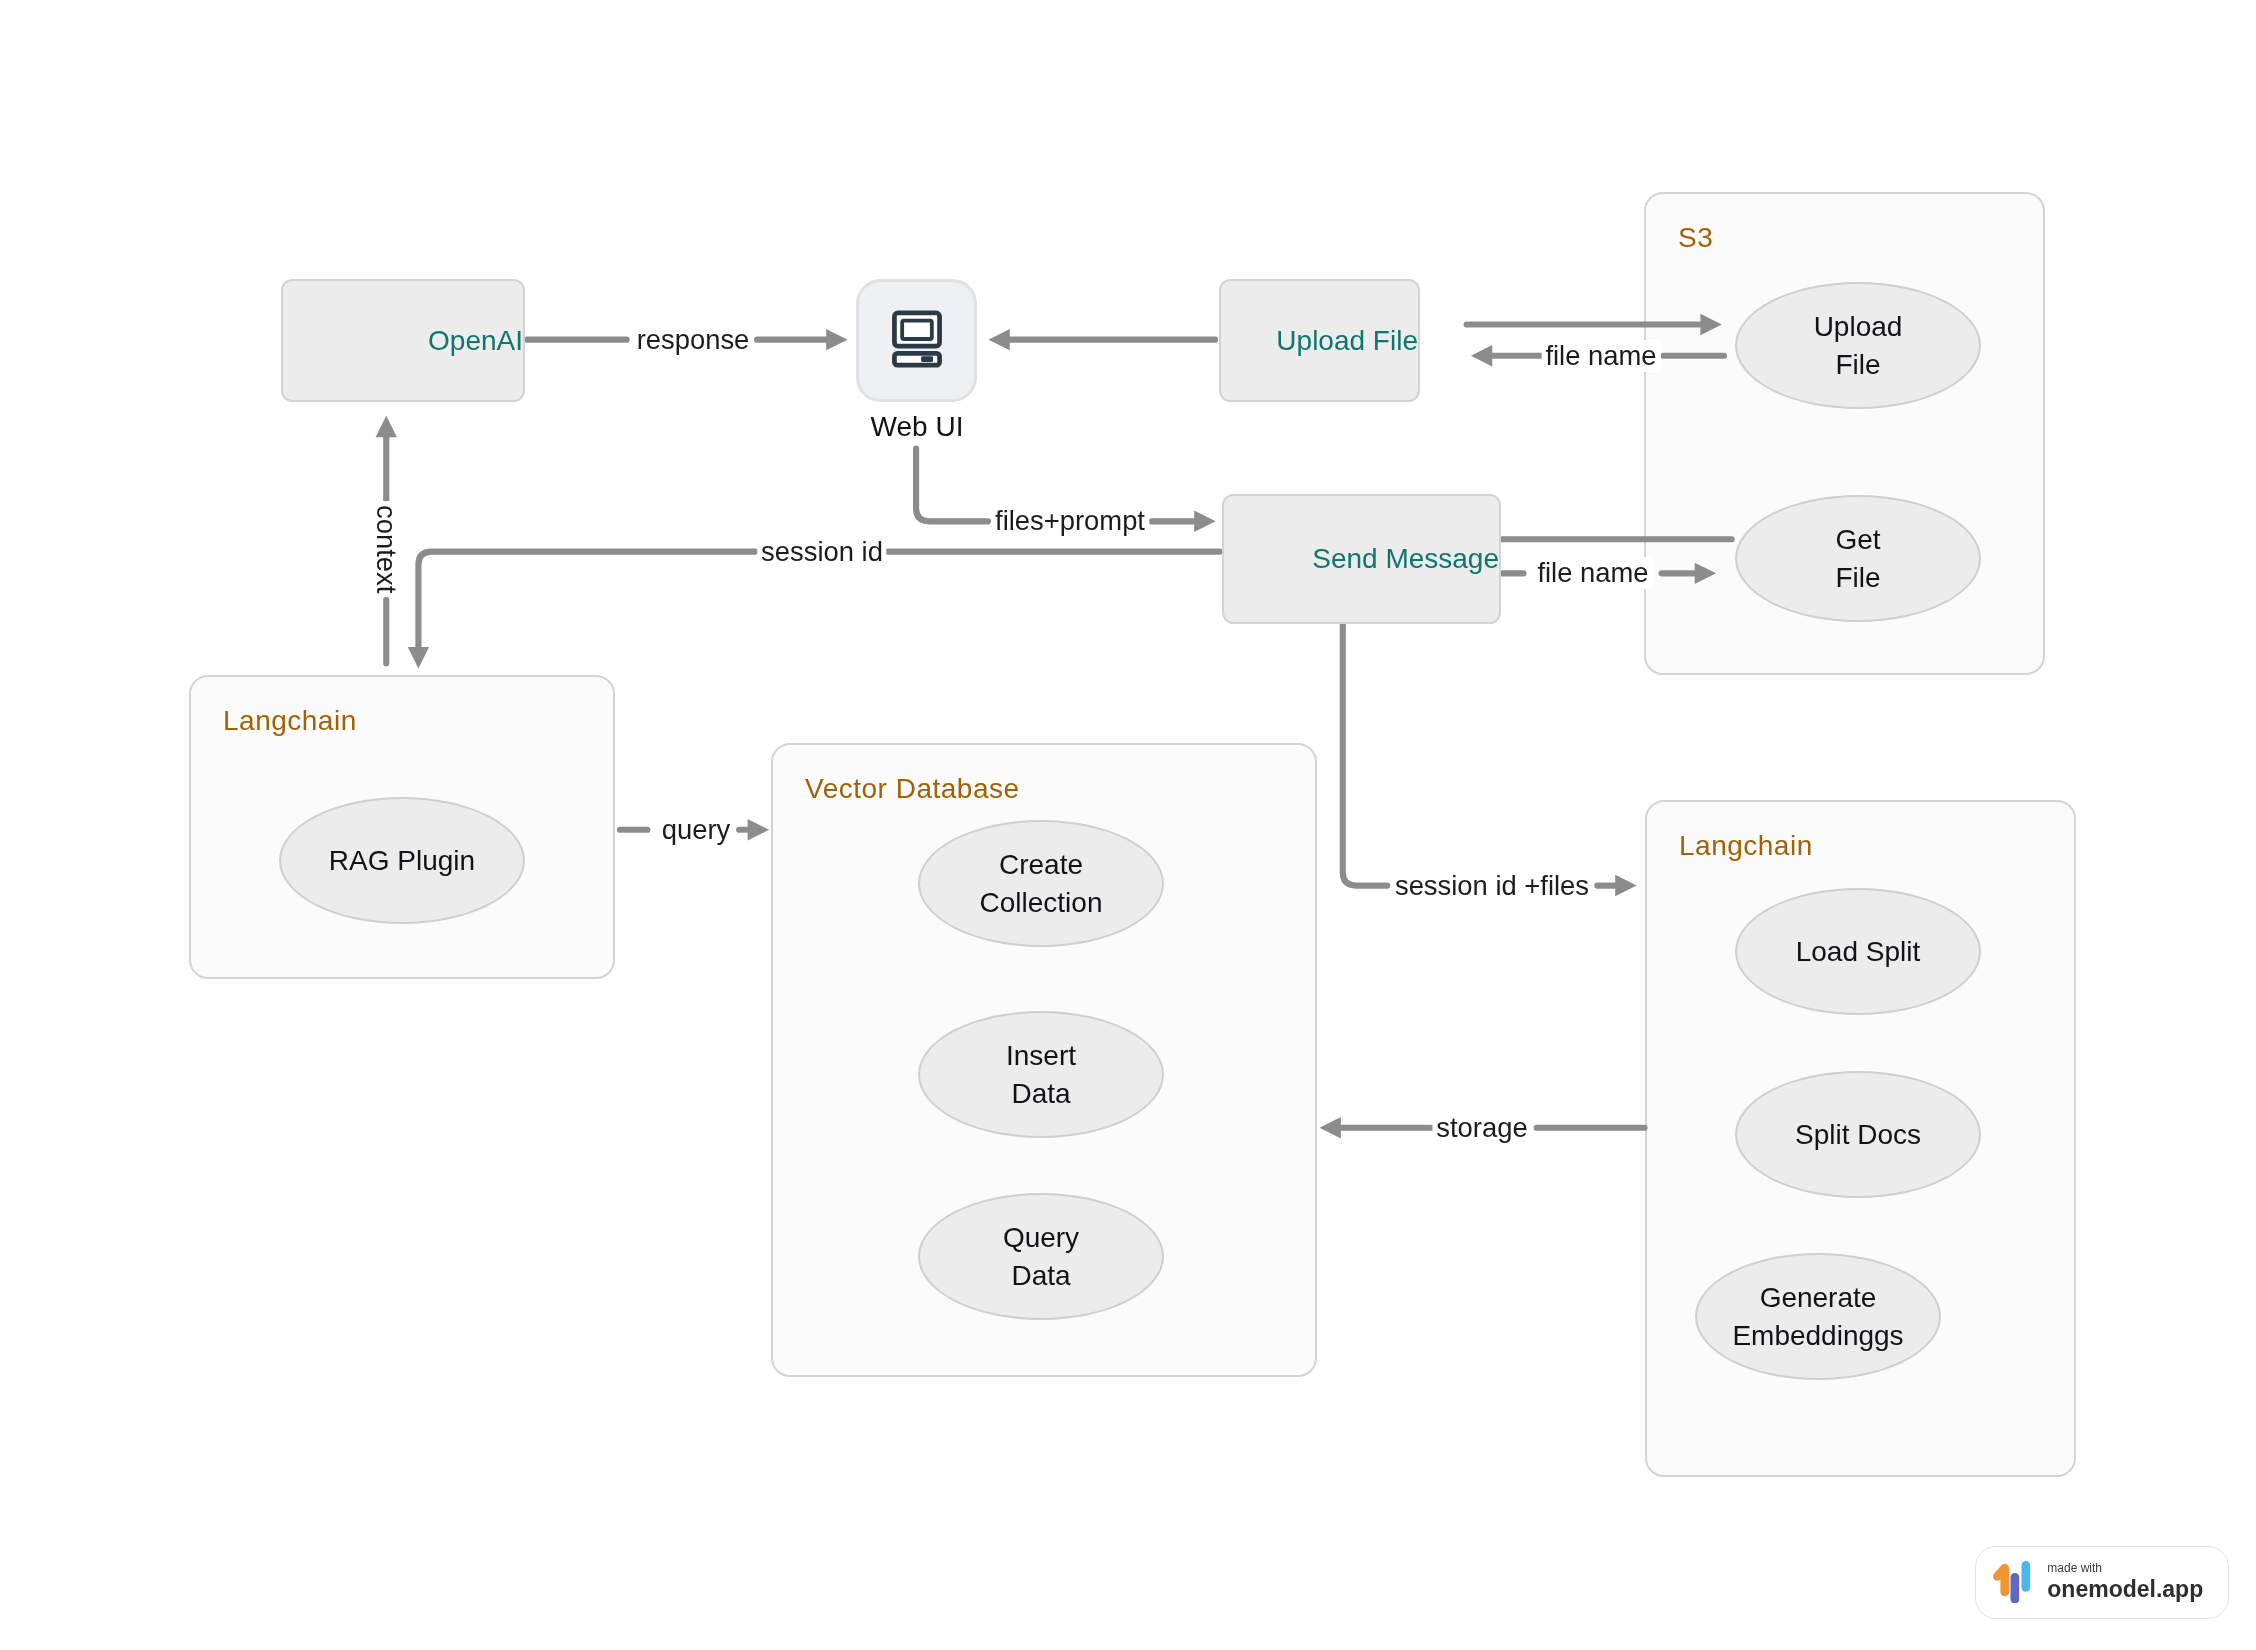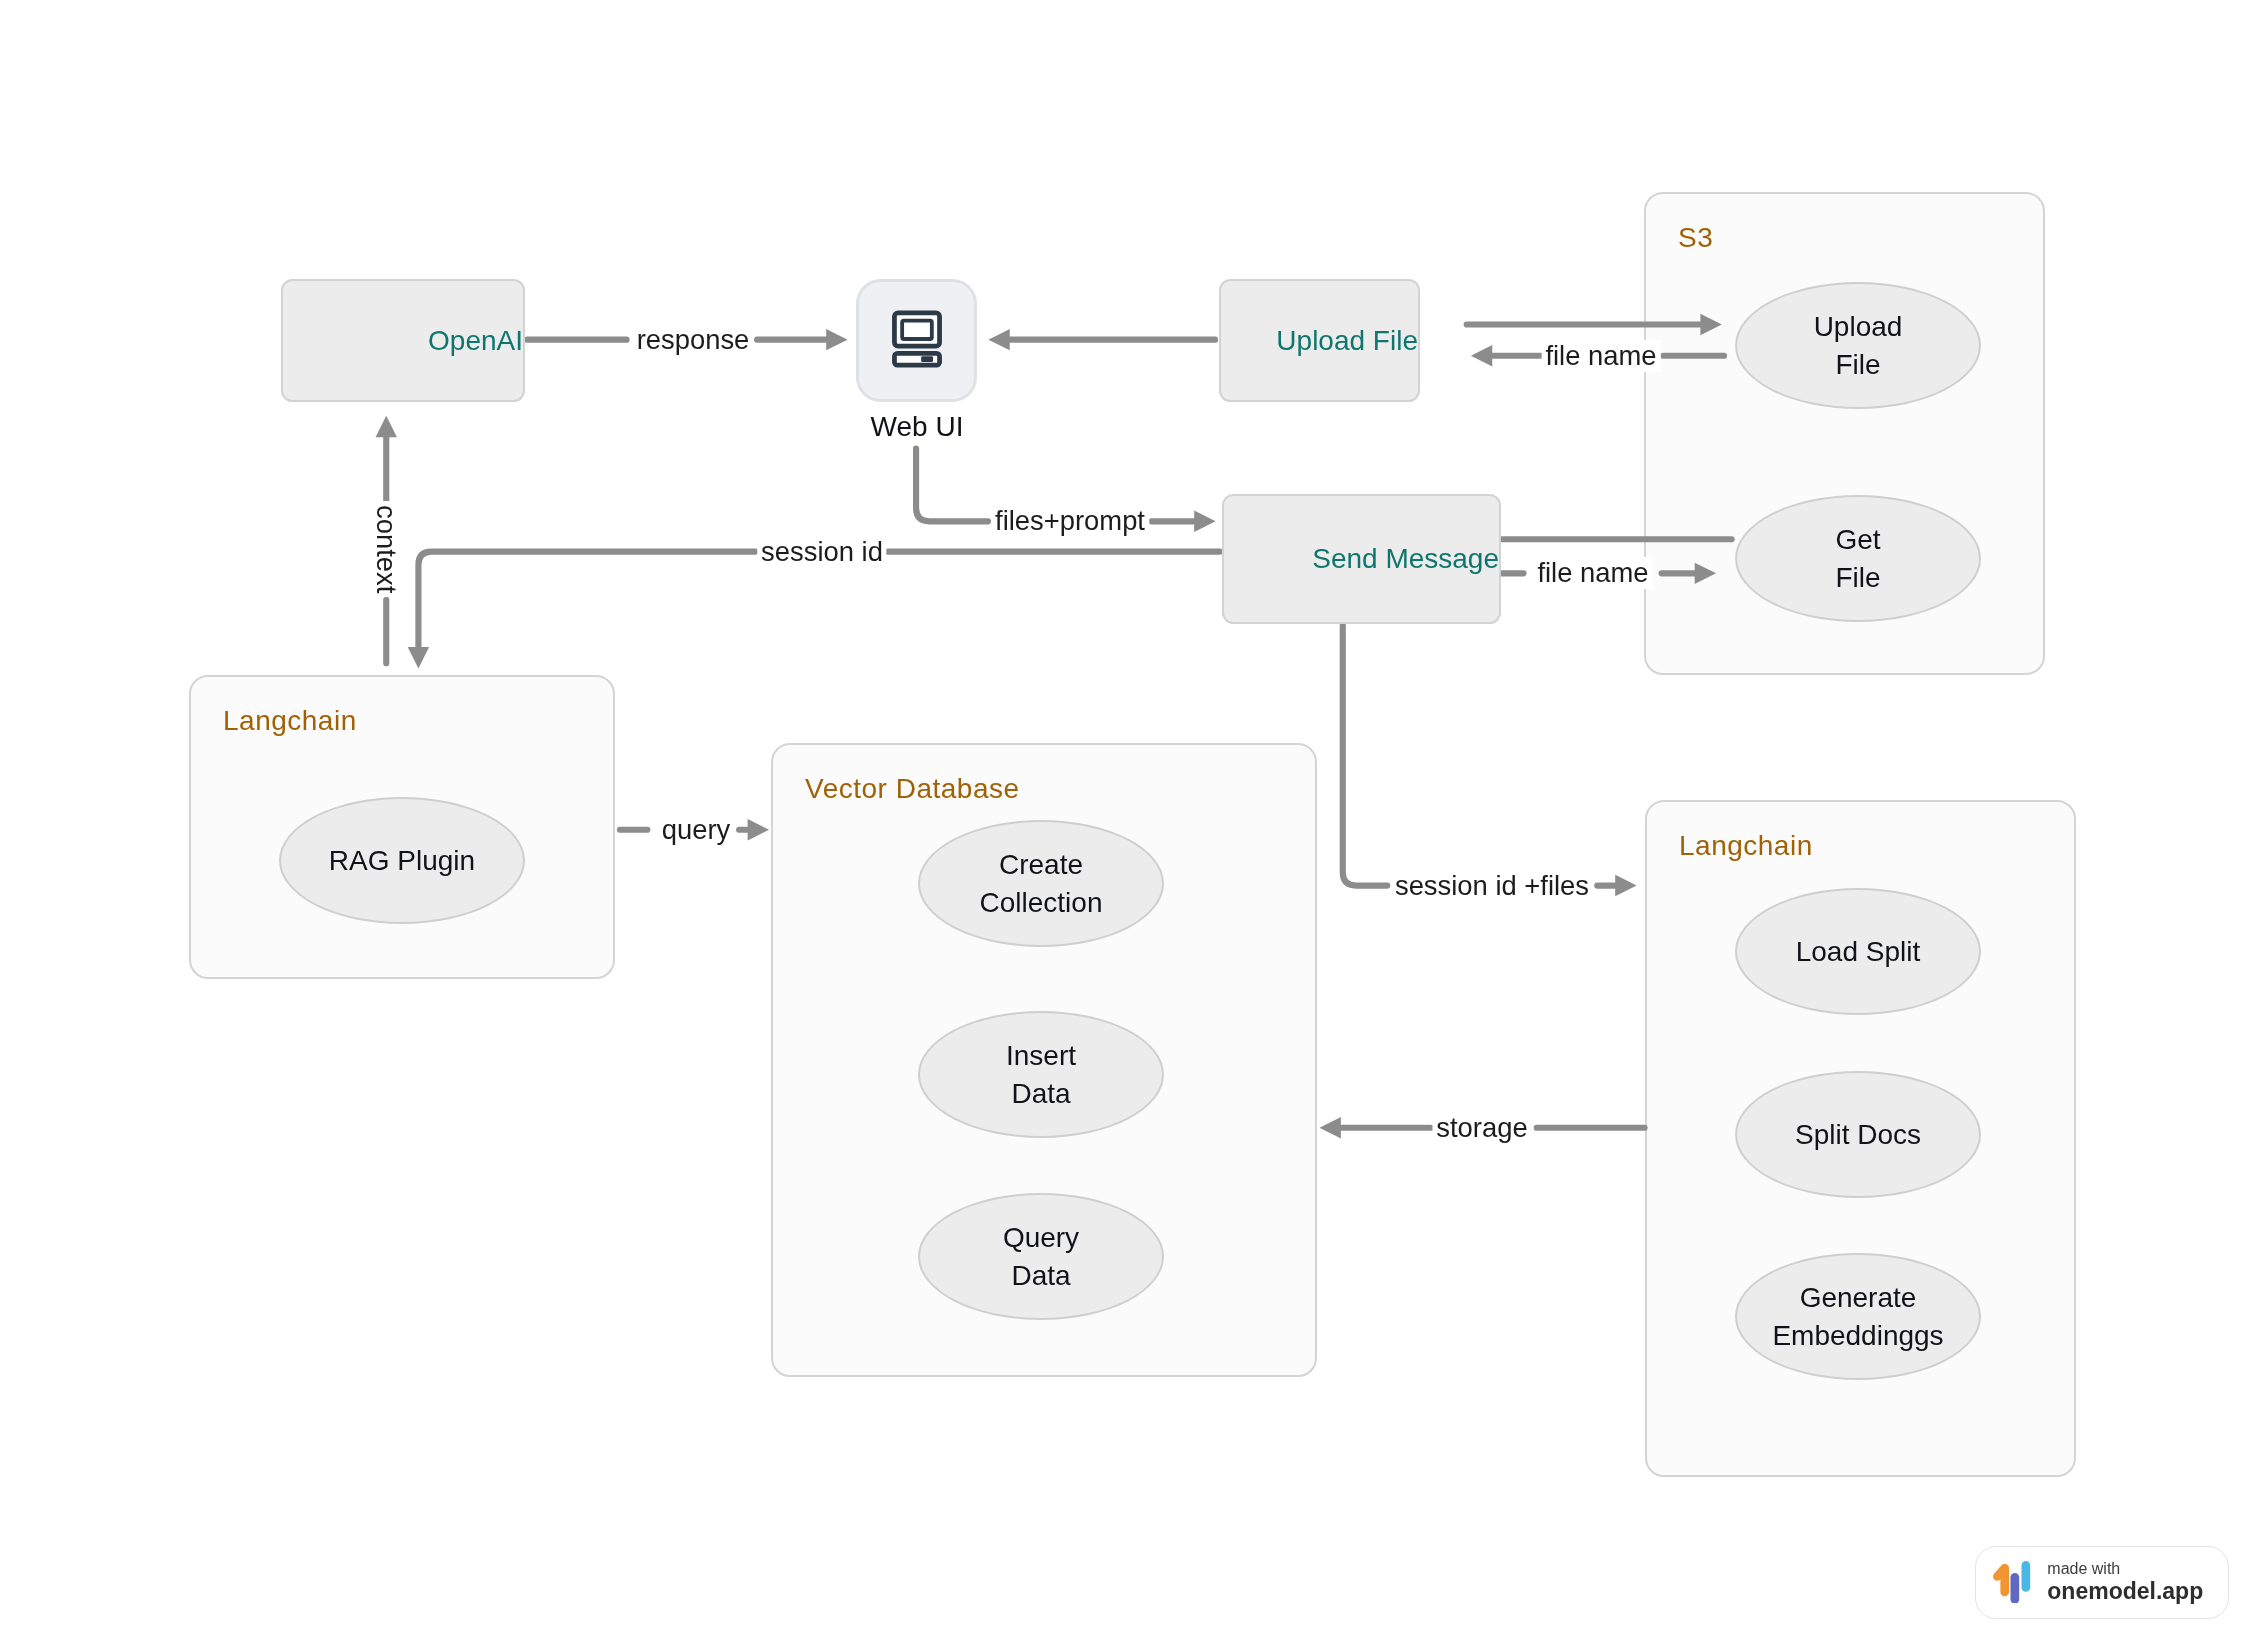"Generate" div.ellipse { left: 1735px -> 1695px }
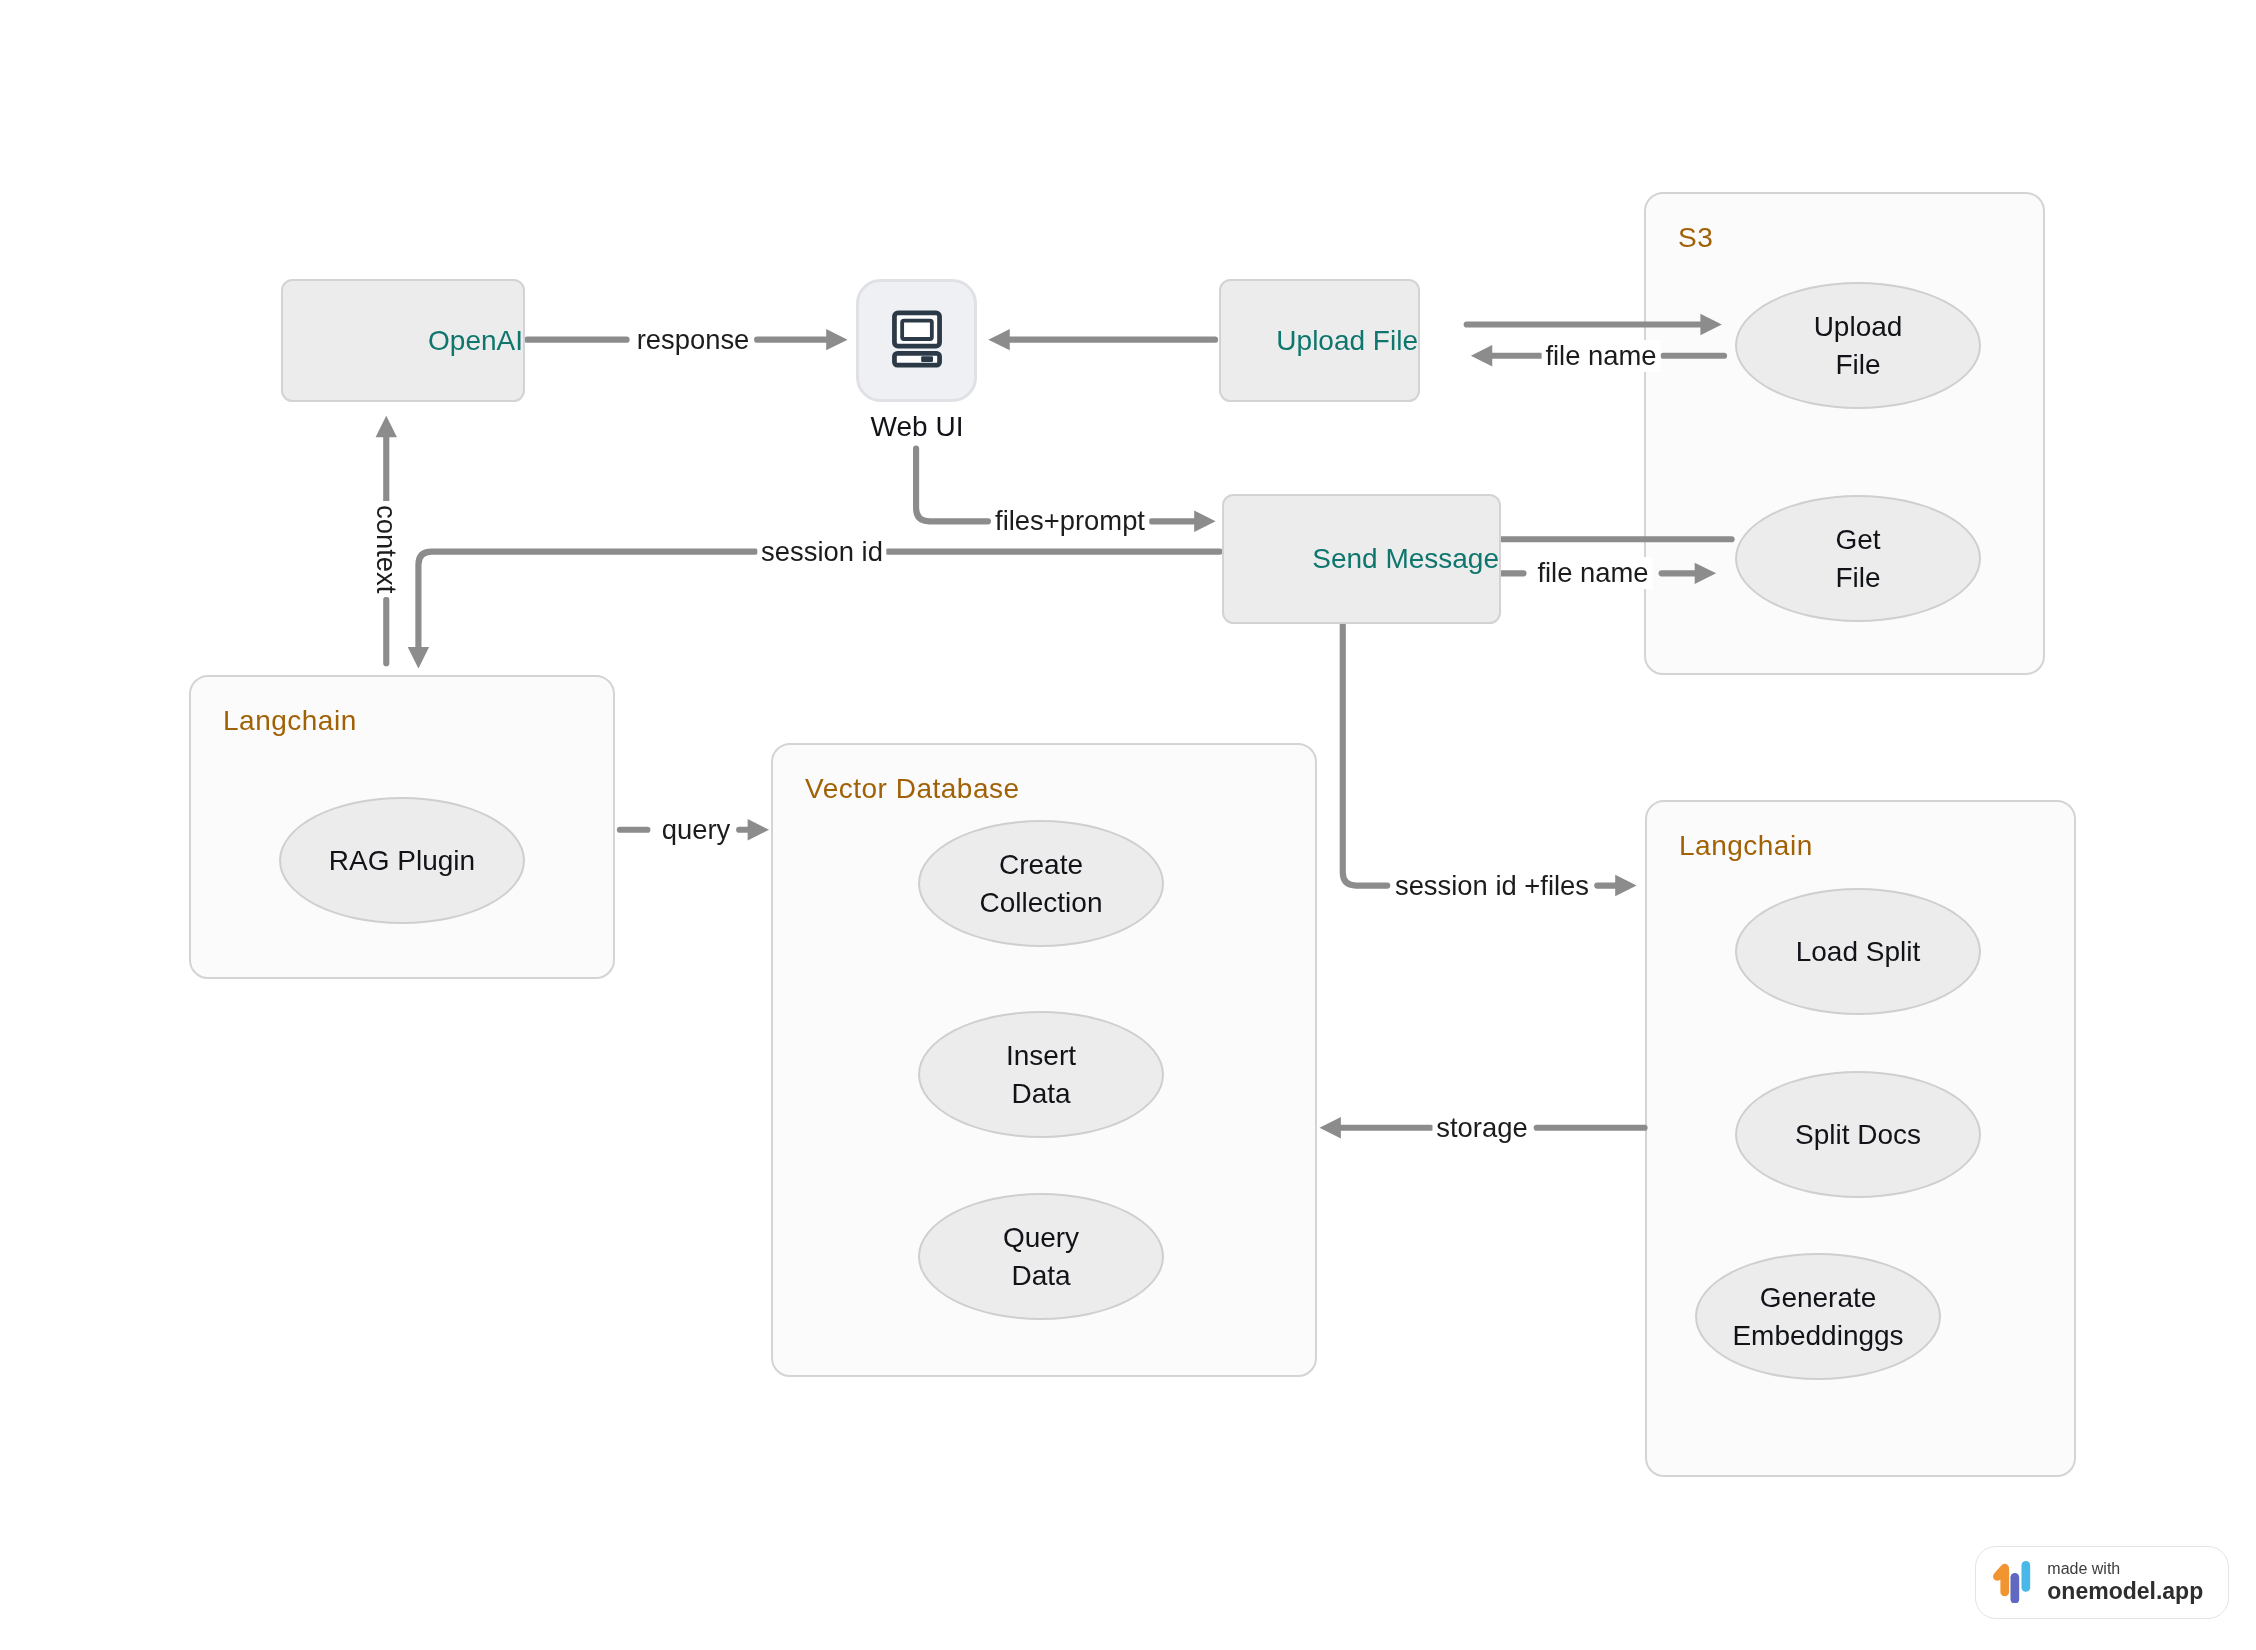"made with" .badge-made { font-size: 16px -> 12px }
